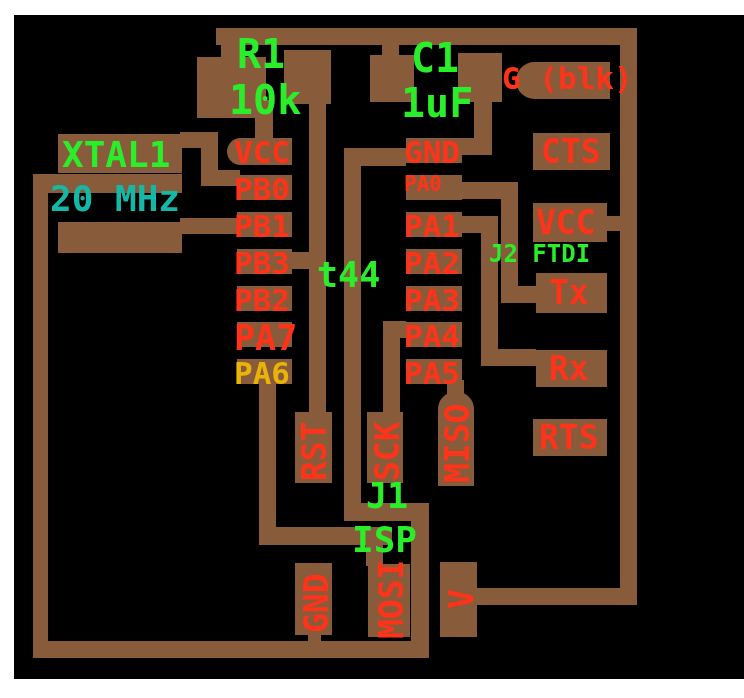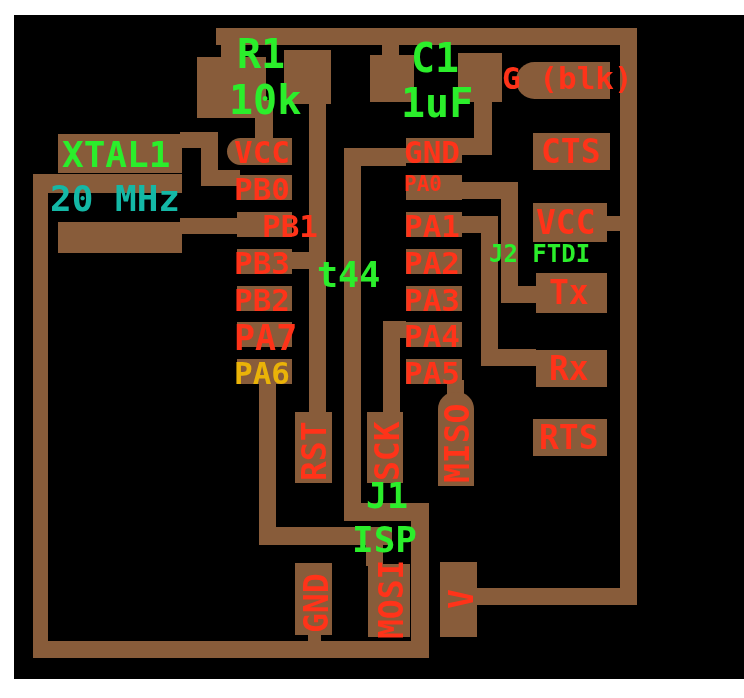"PB1" div.lbl { margin-left: 28px -> none }
